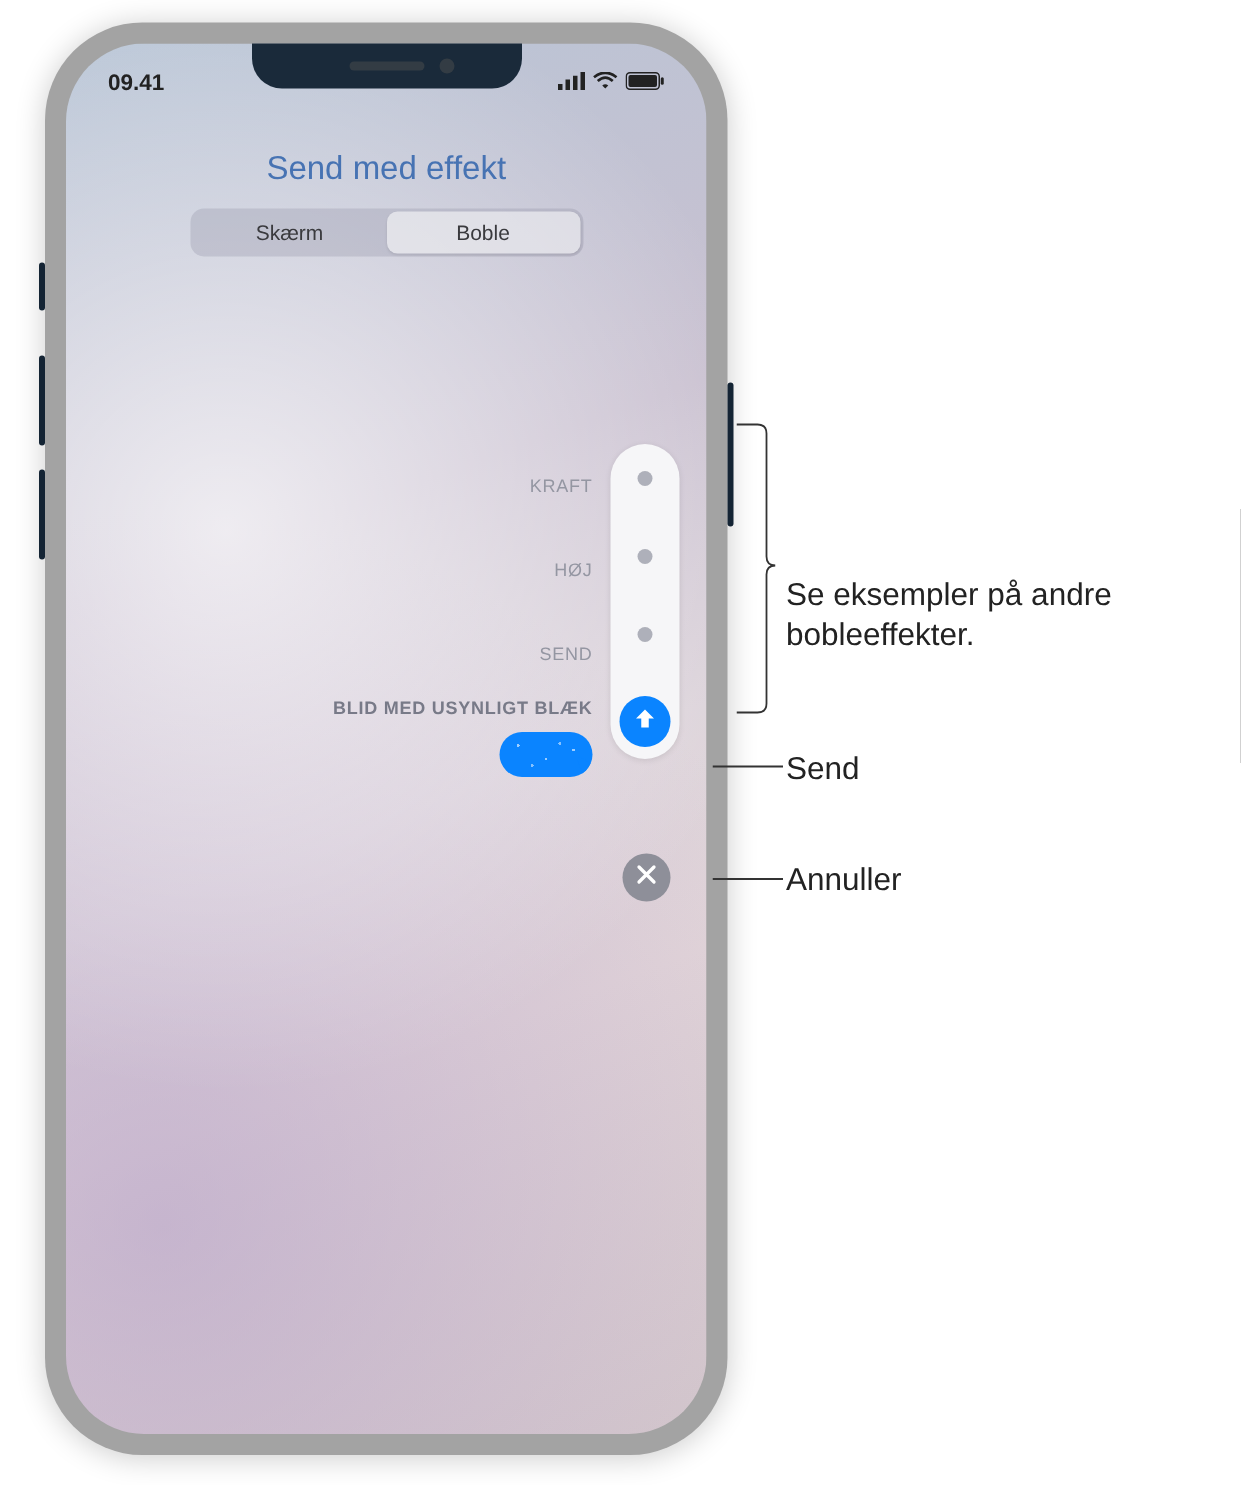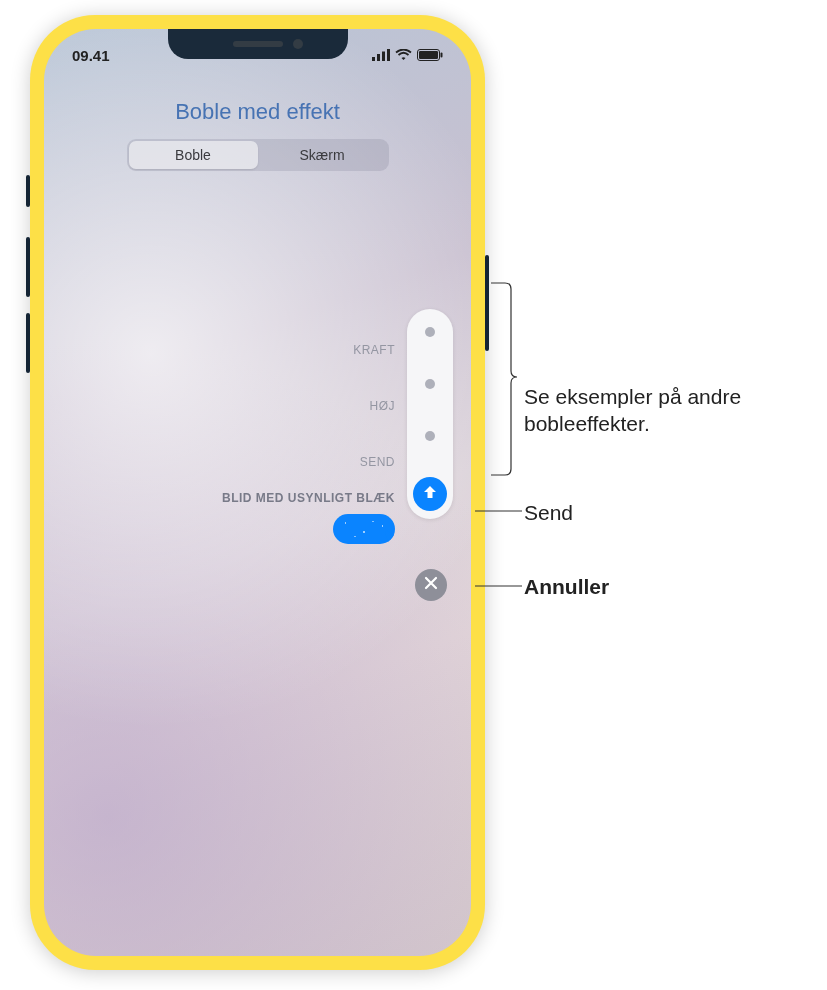"09.41" .phone { background: #fde047 -> #a3a3a3 }
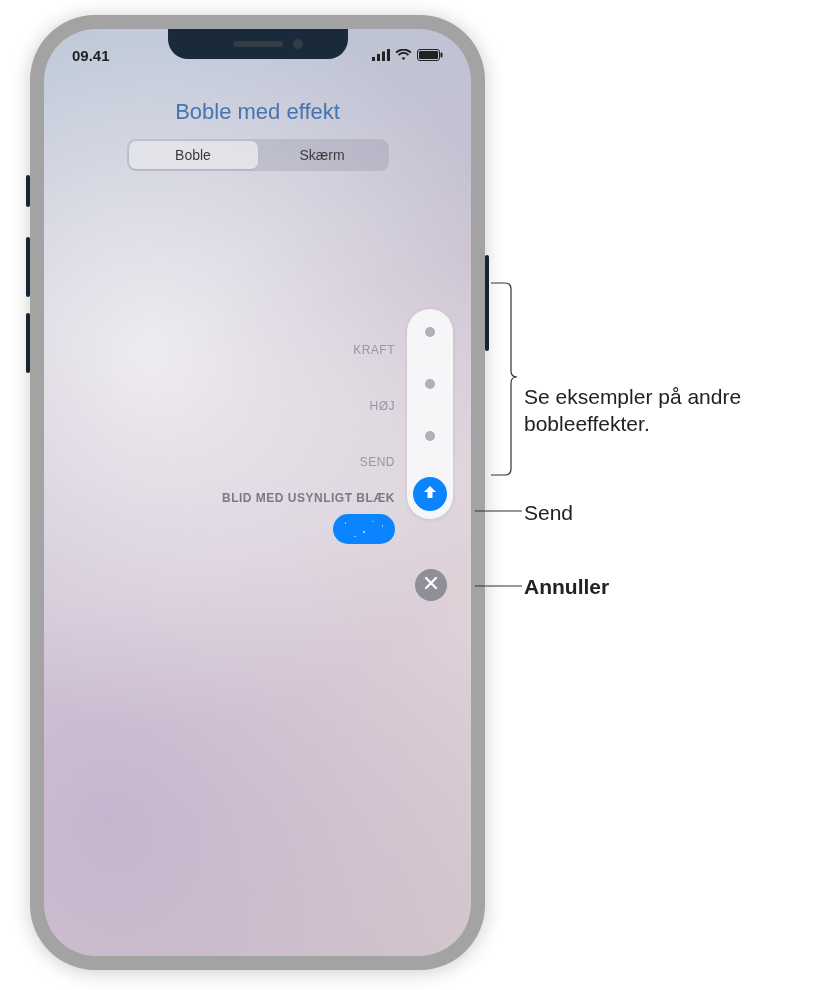"Boble med effekt" div.title { text: Boble -> Send }
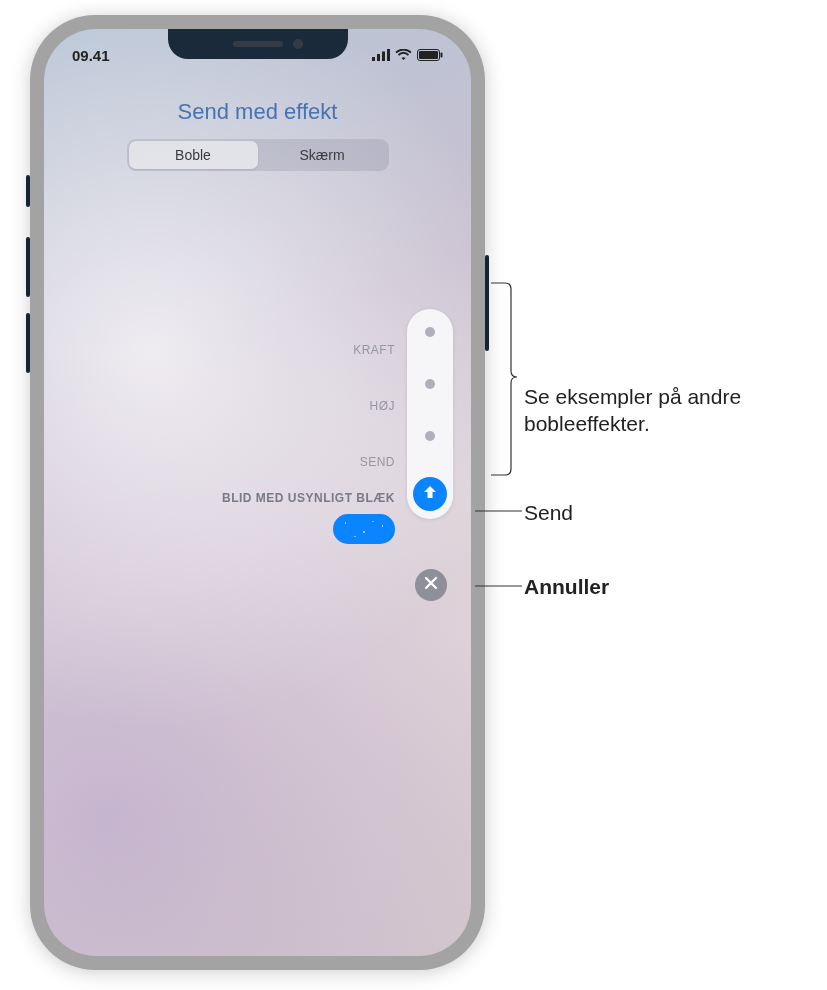"Boble" div.seg-item { order: before "Skærm" -> after "Skærm" }
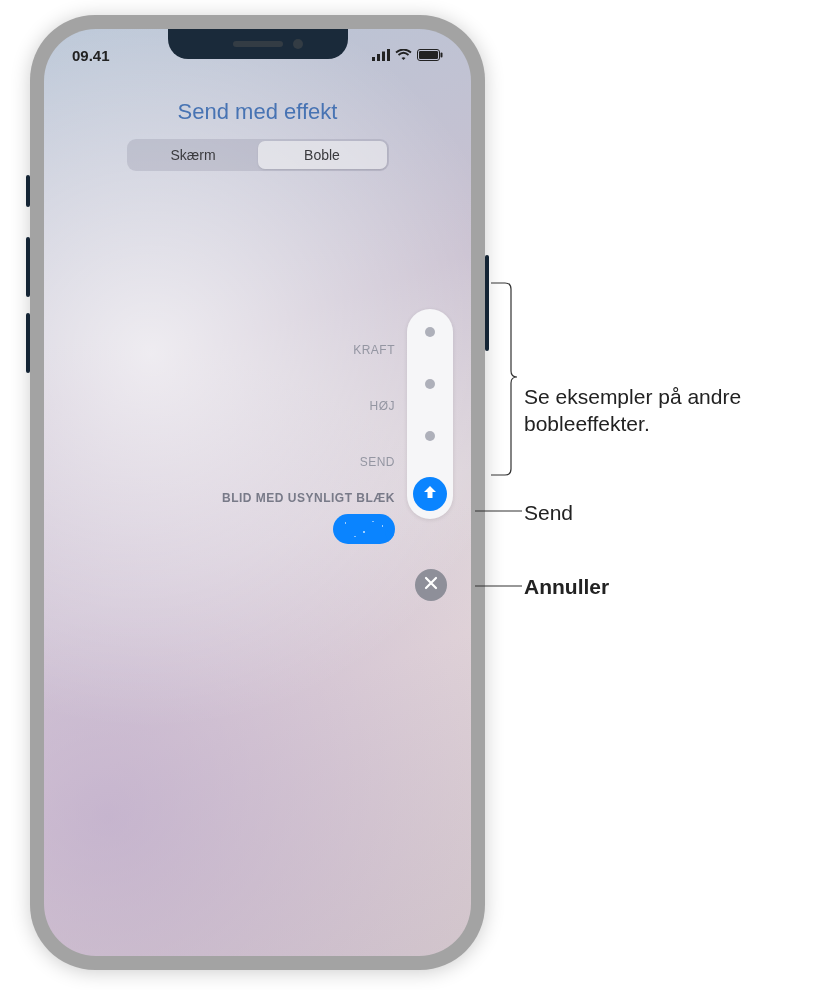"KRAFT" .effects-area { align-items: center -> flex-start; top: 280px -> 267px }
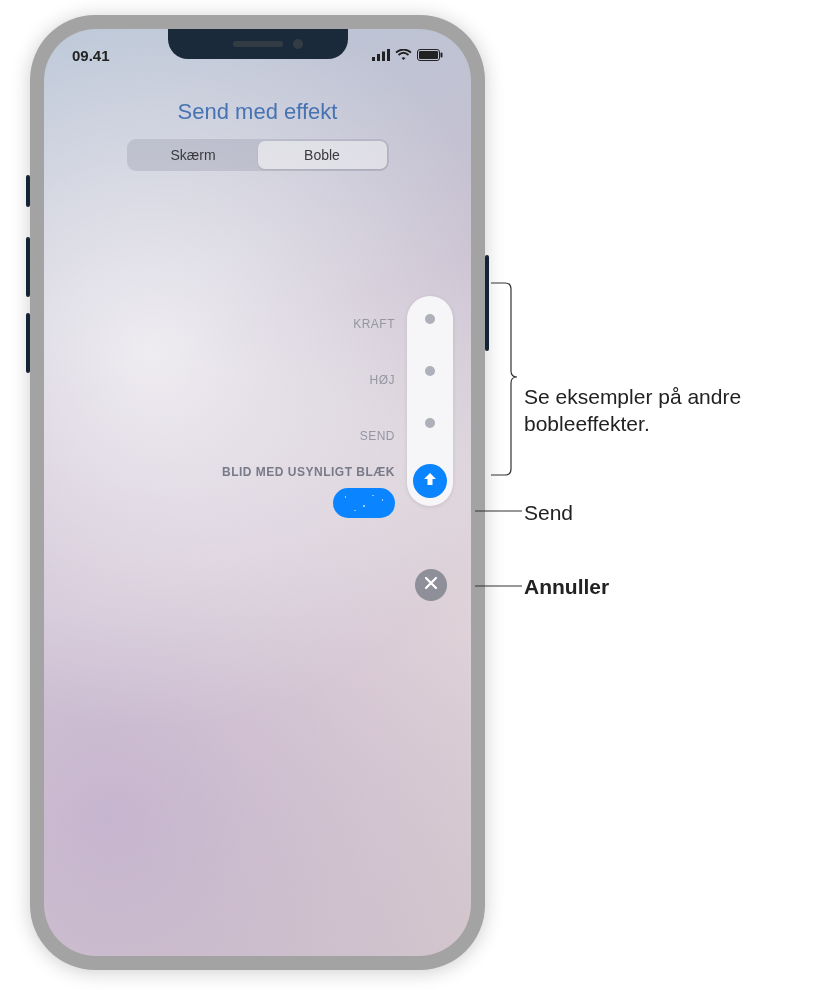"Annuller" .callout3 { font-weight: bold -> none }
